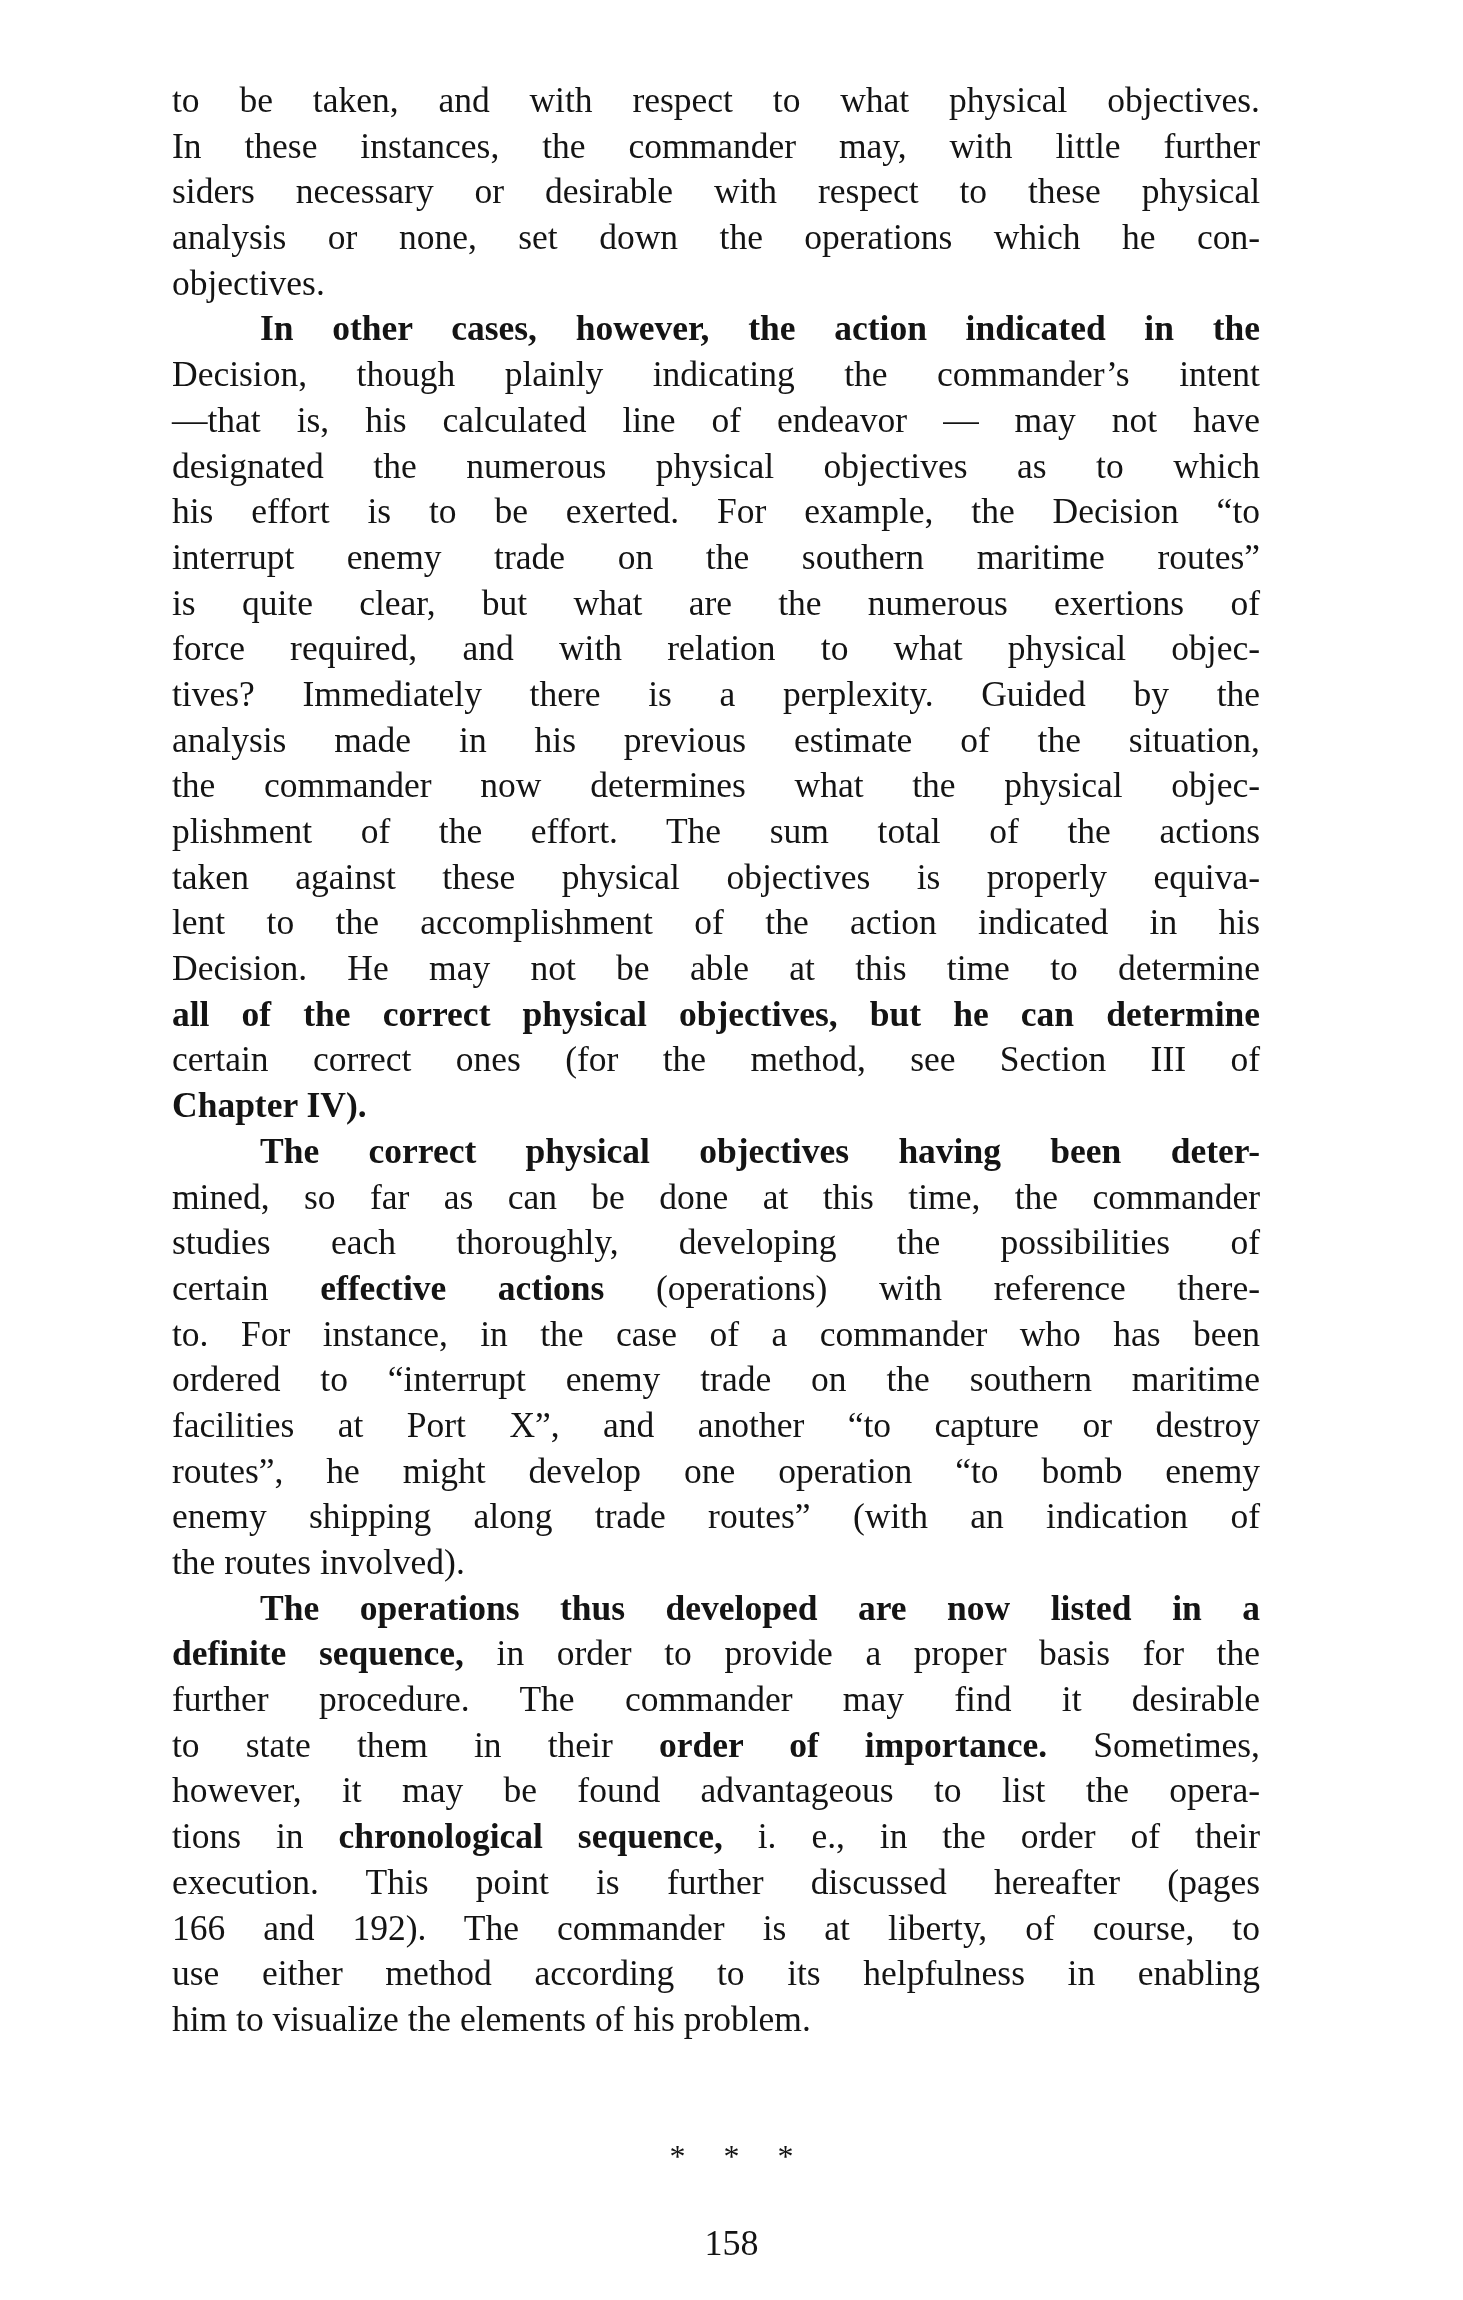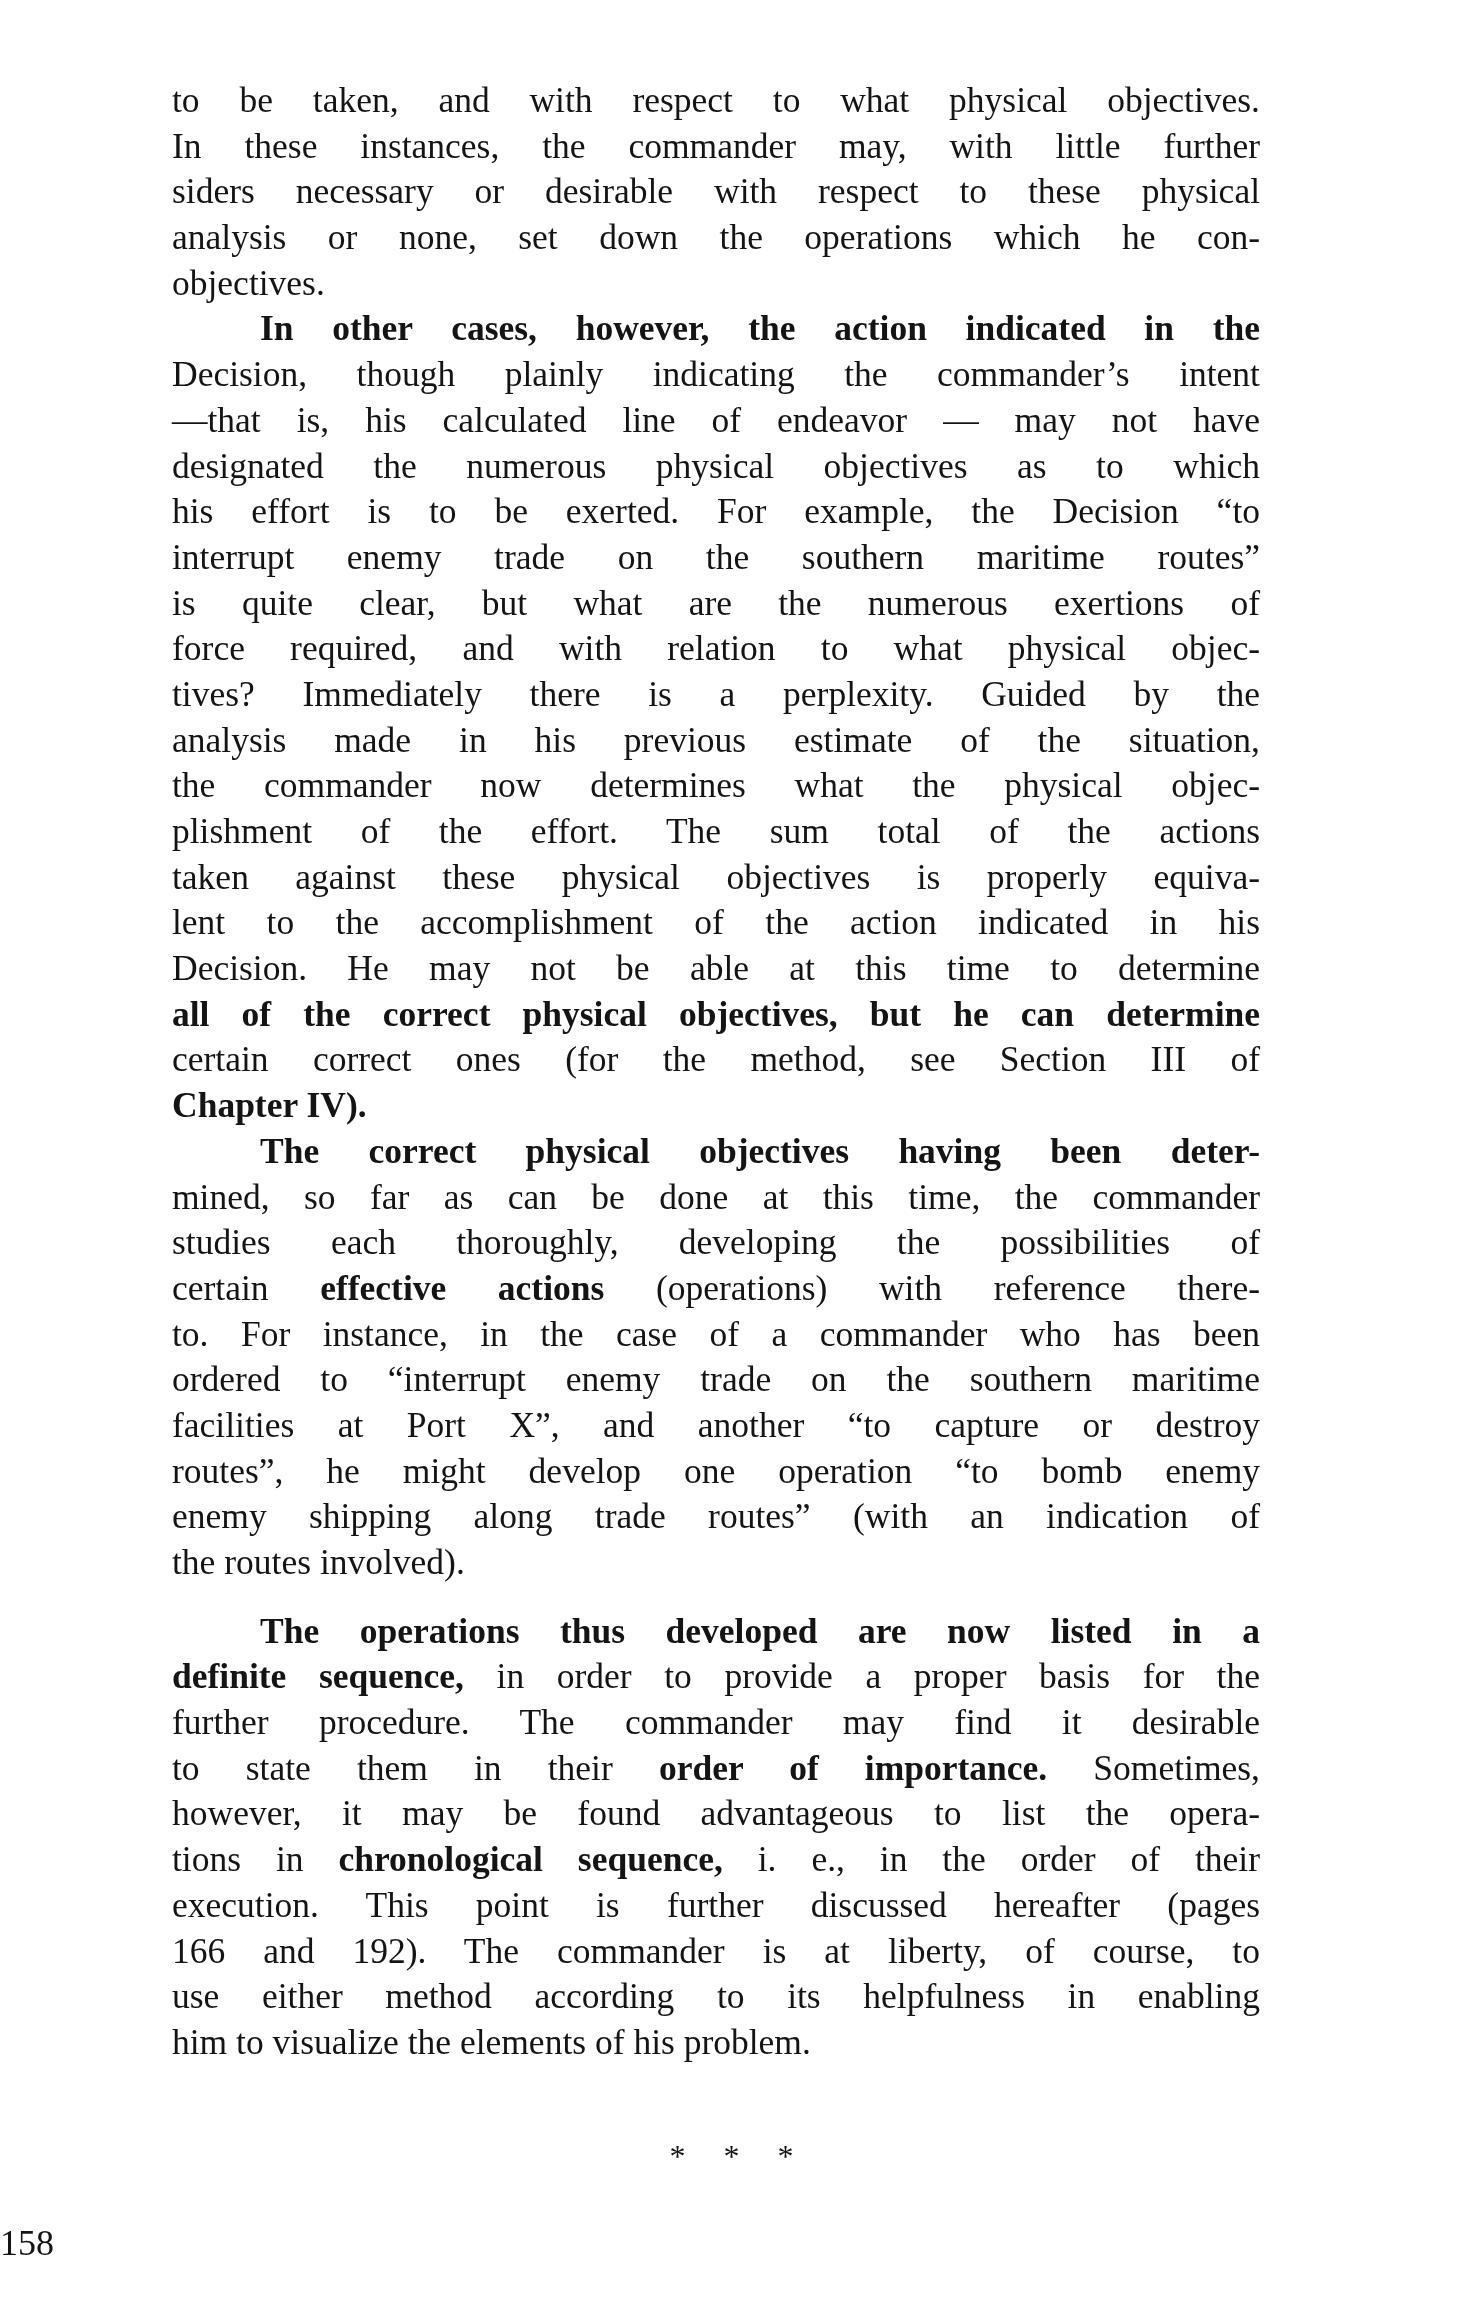"The operations thus developed are" .line.gap { margin-top: 23px -> 0 }
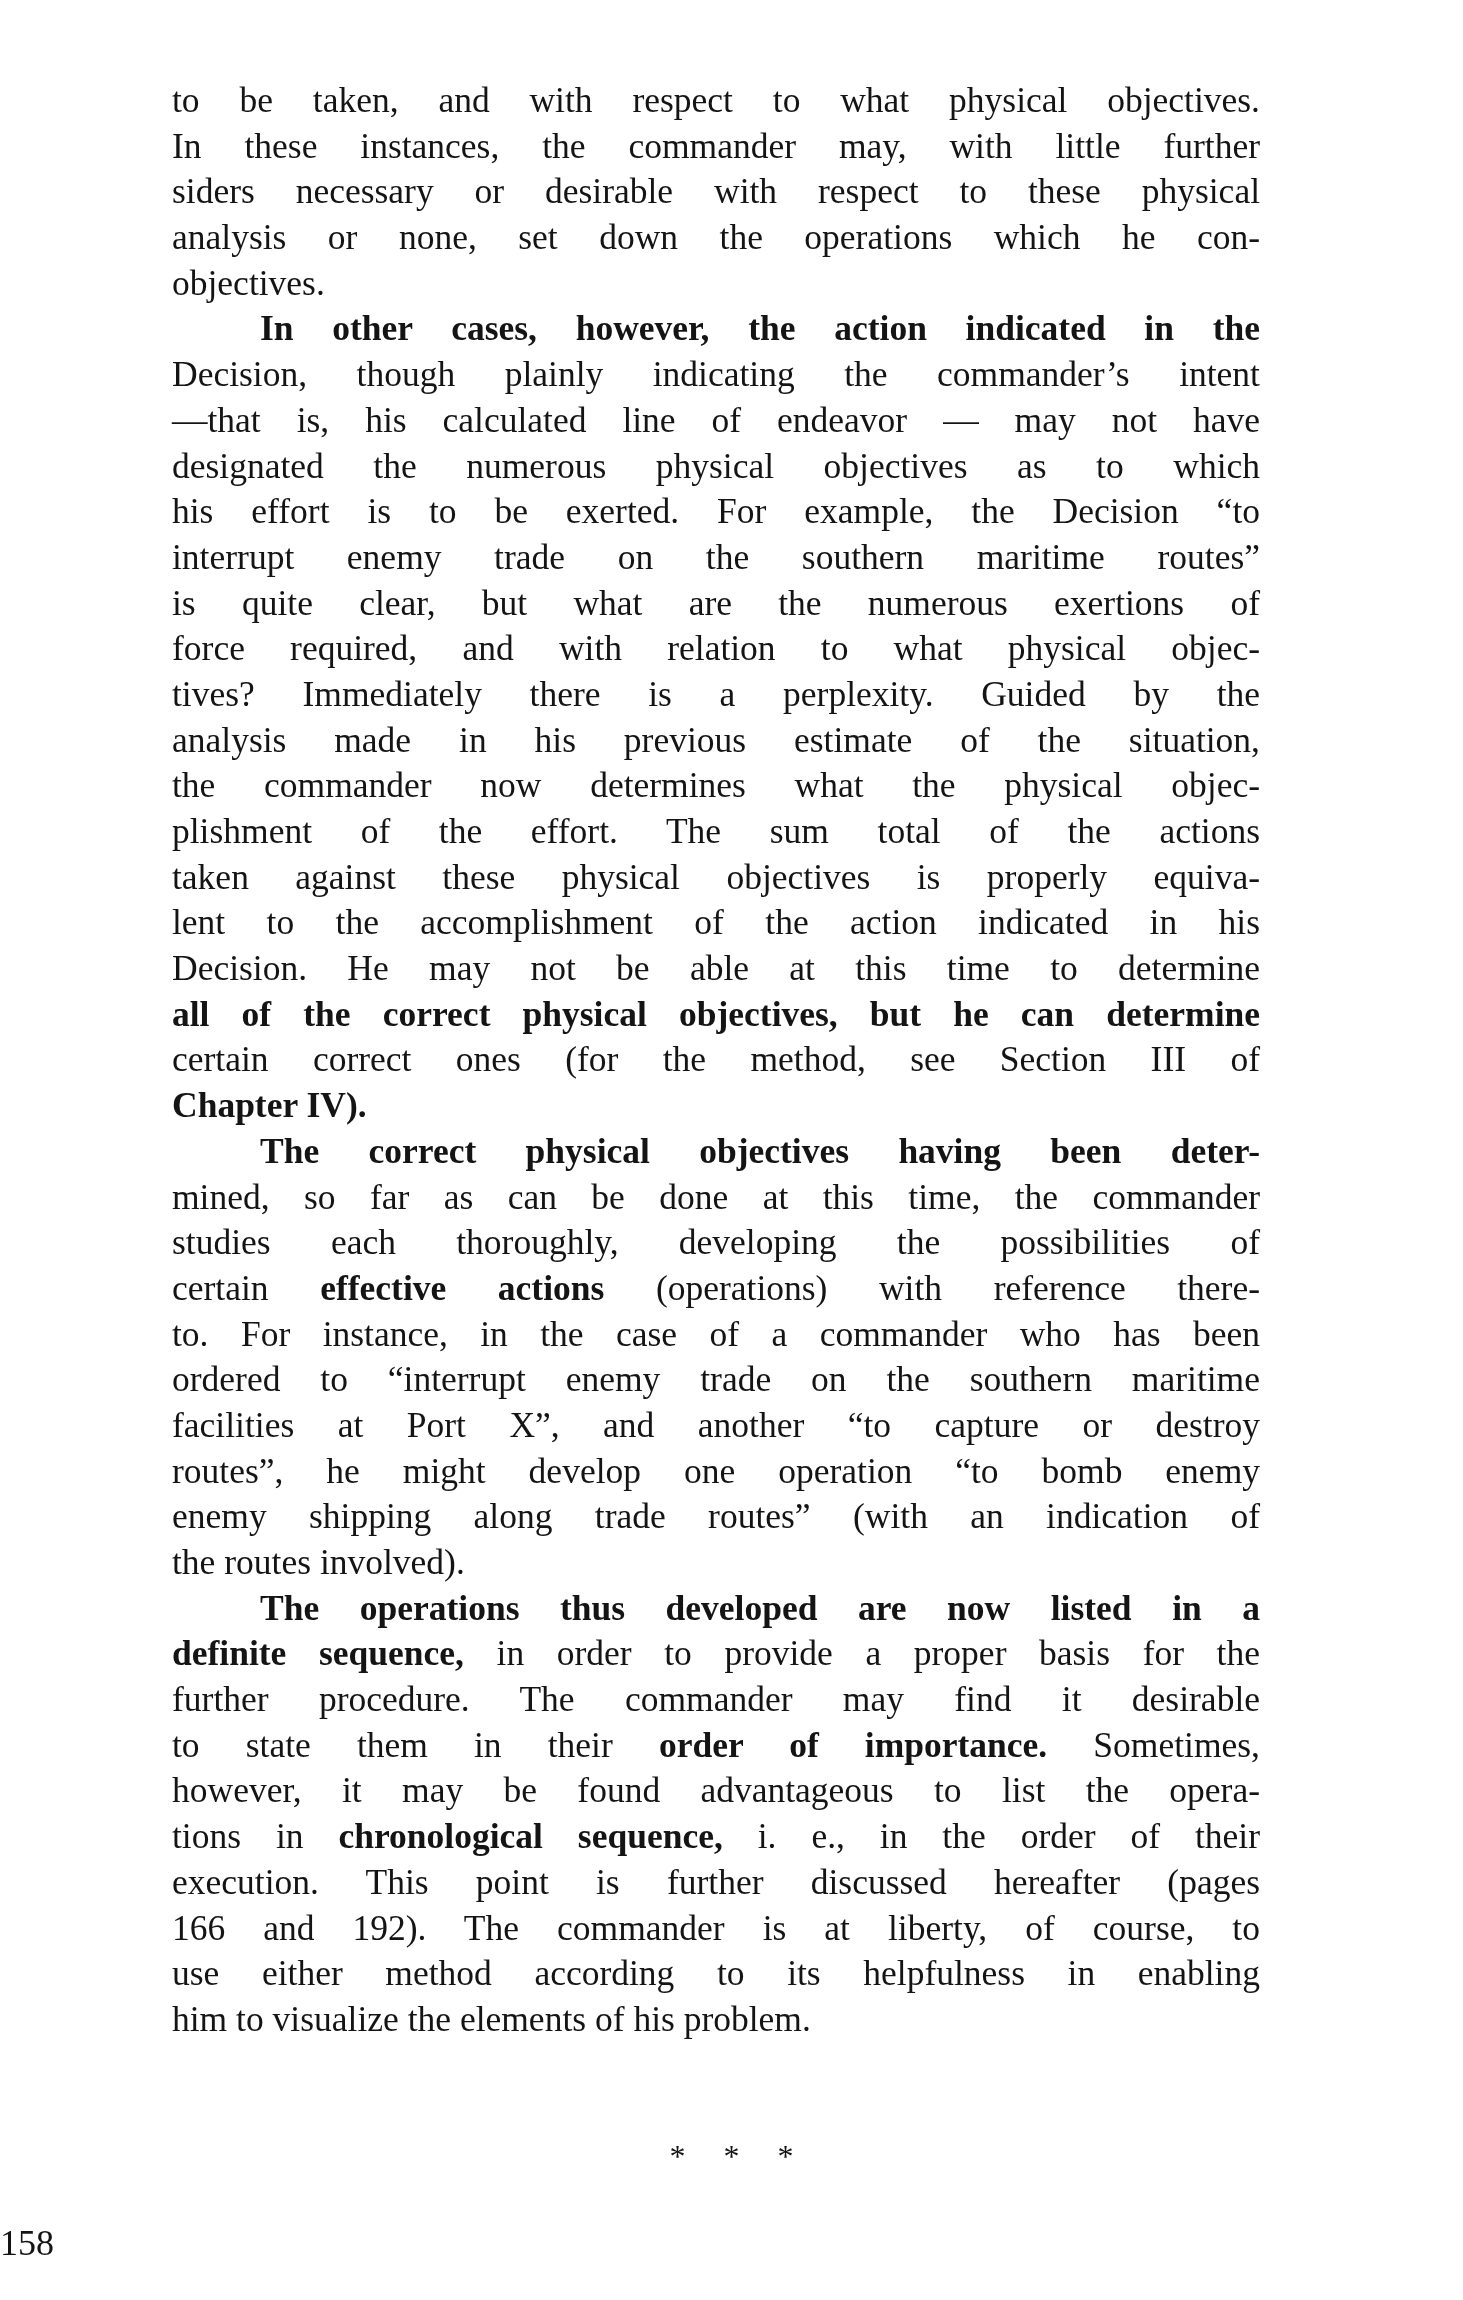"158" .pageno { text-align: none -> center }
